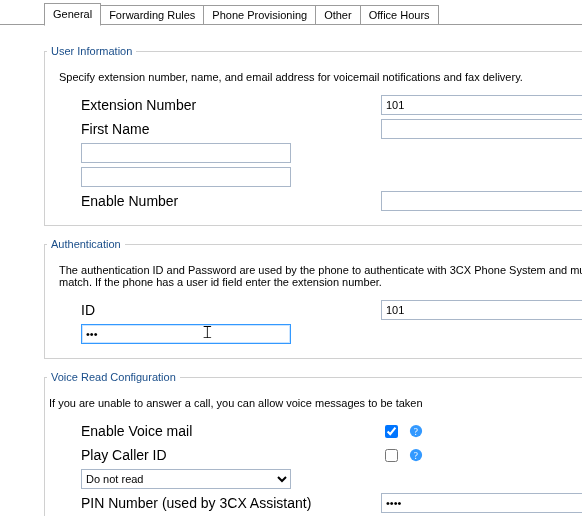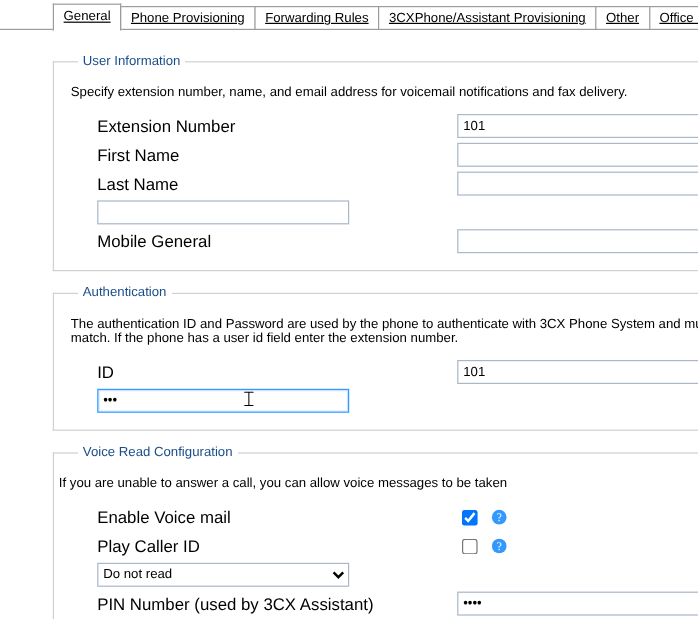"General" .tabs { text-decoration: underline -> none }
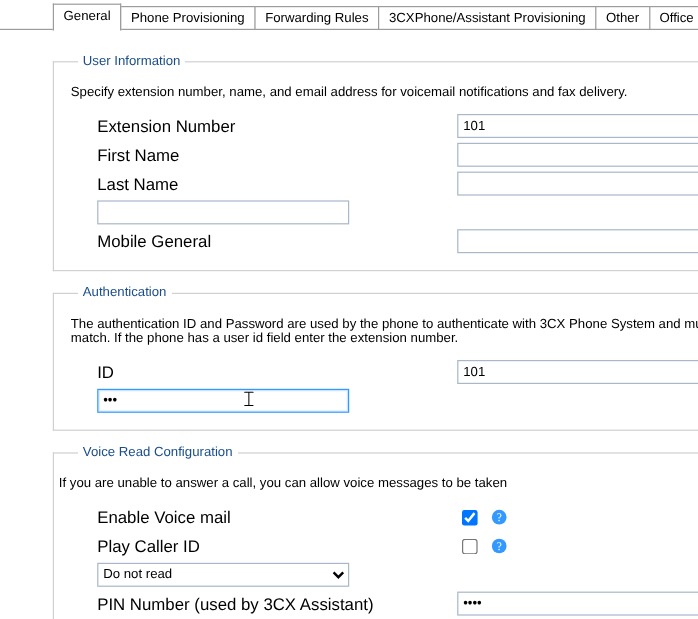"Phone Provisioning" div.tab { order: before "Forwarding Rules" -> after "Forwarding Rules" }
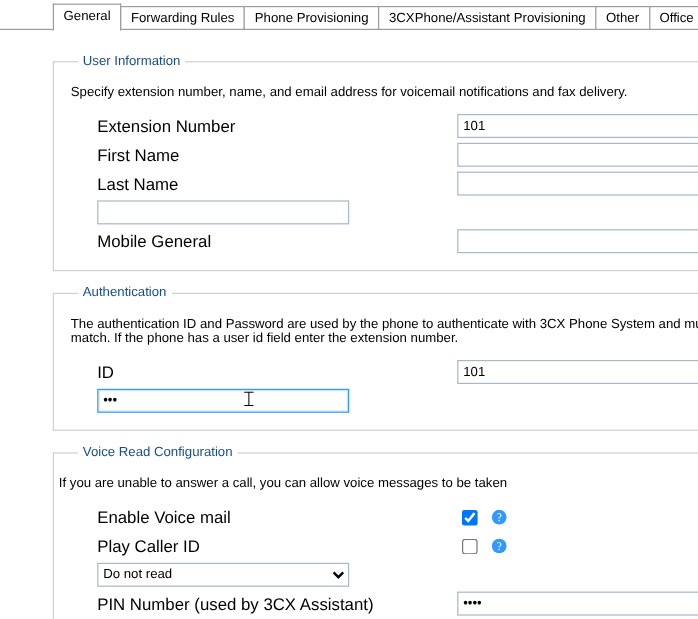"3CXPhone/Assistant Provisioning" div.tab { html: <div>3CXPhone/Assistant Provisioning</div> -> none }
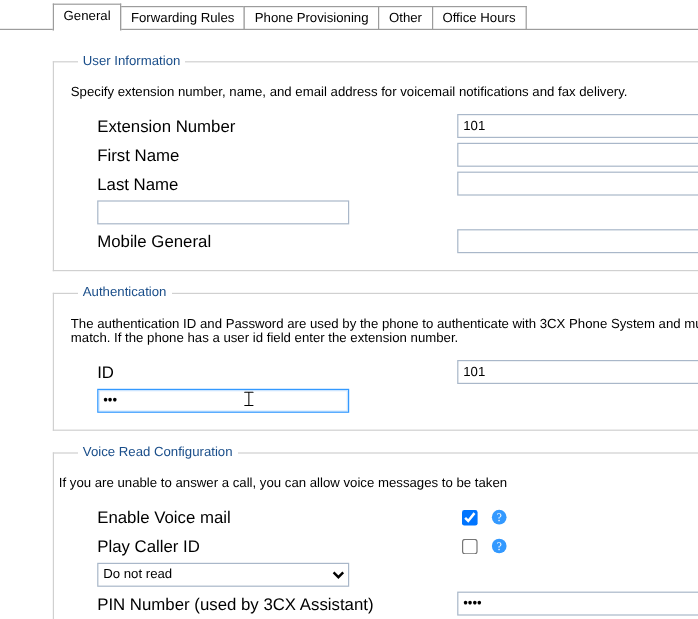"User Information" fieldset.group > legend { margin-left: 20px -> 2px }
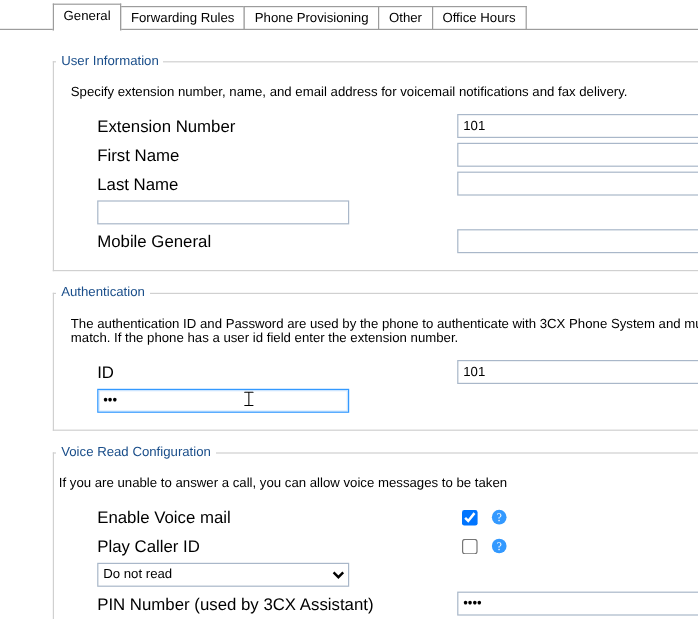"Last Name" div.form-label { html: <div>Last Name</div> -> none }
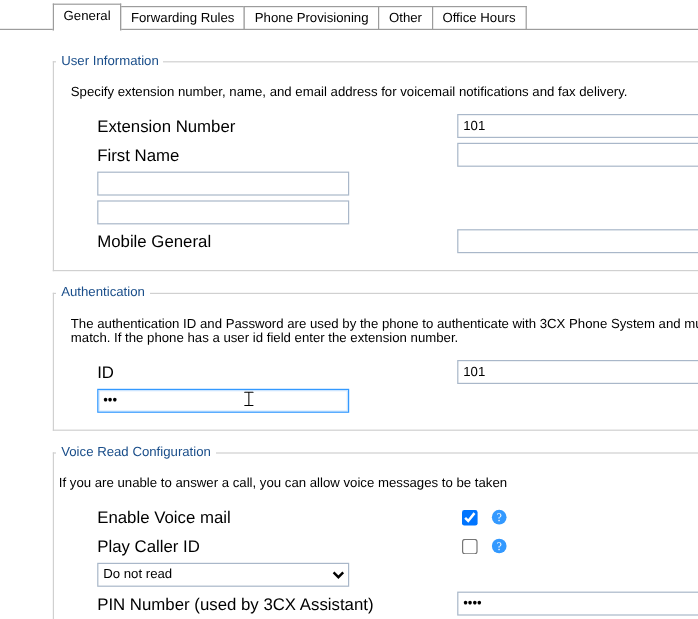"Mobile General" div.form-label { text: Mobile General -> Enable Number }
